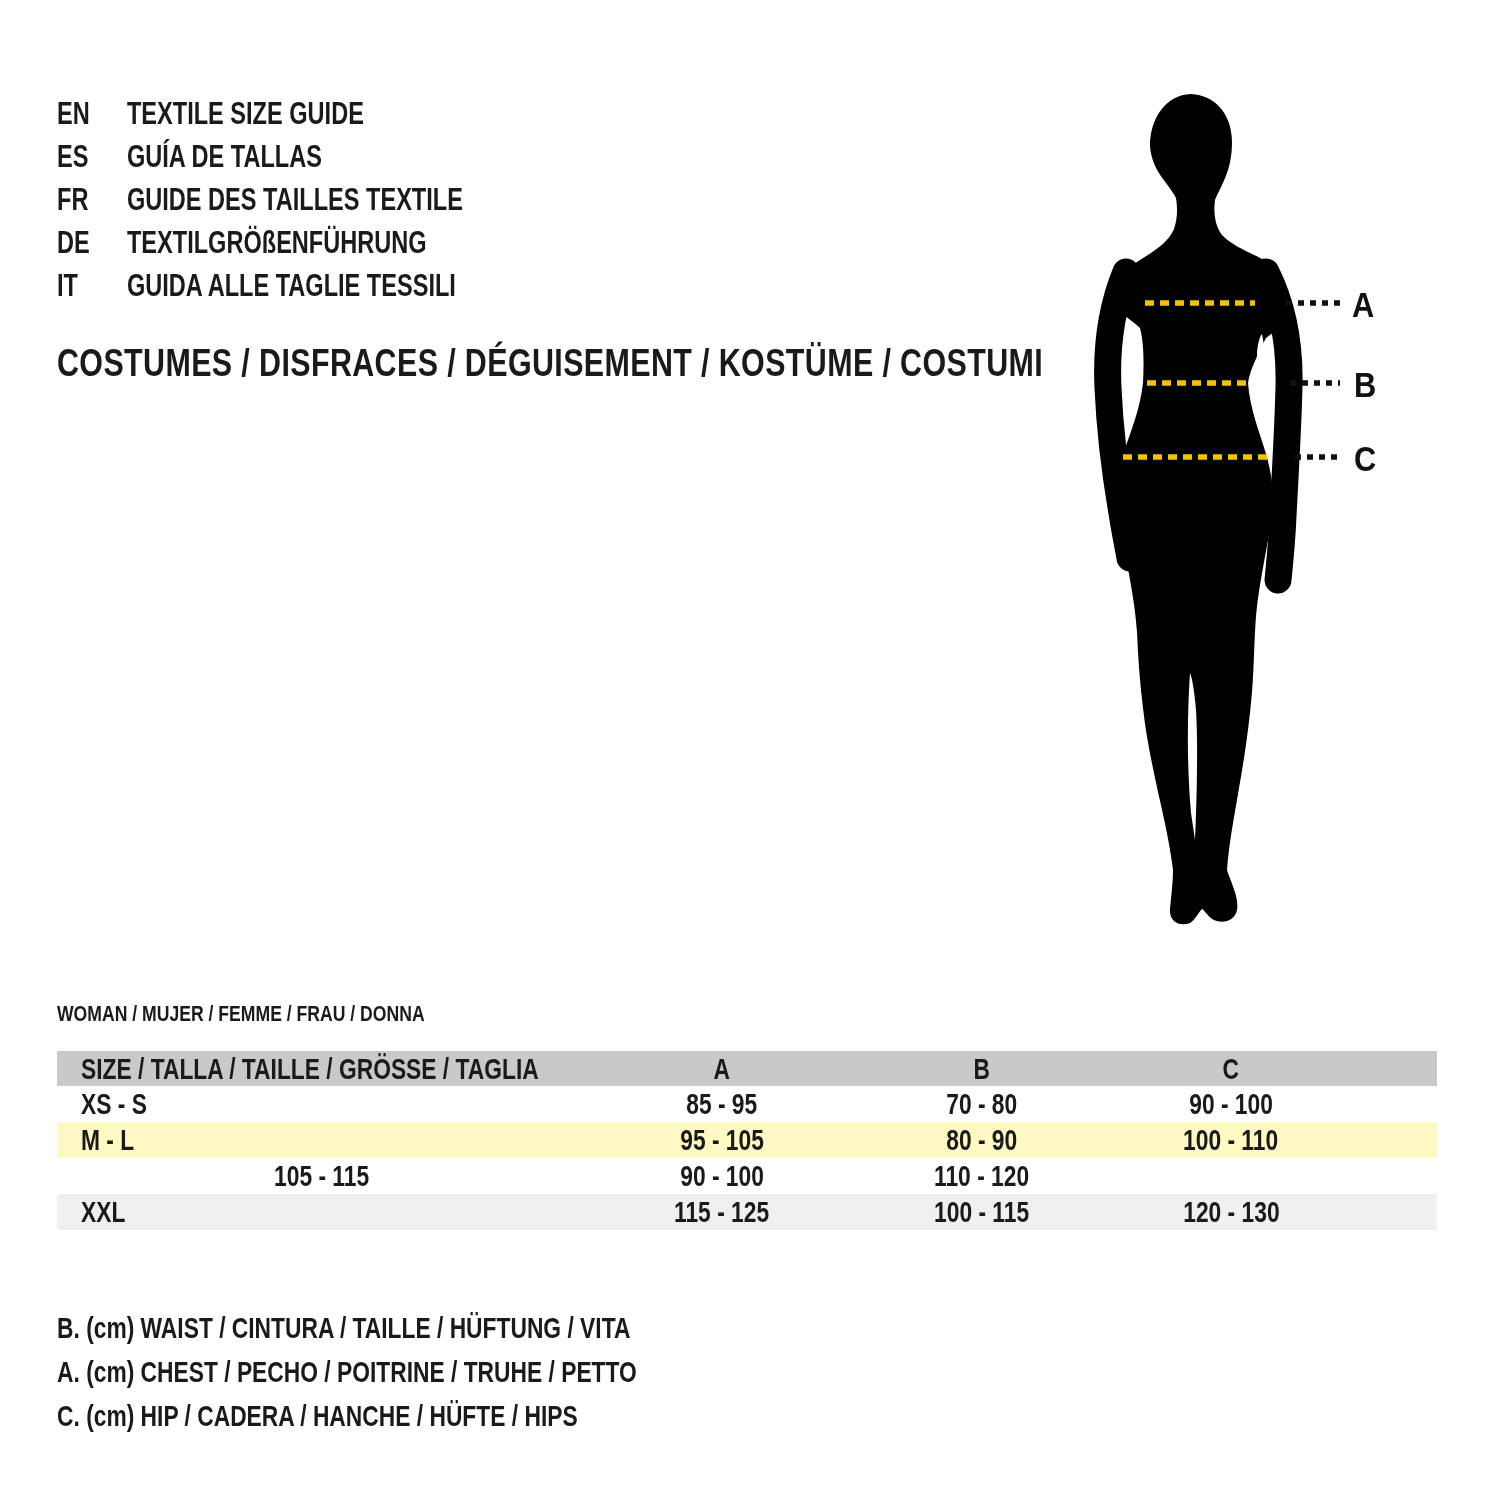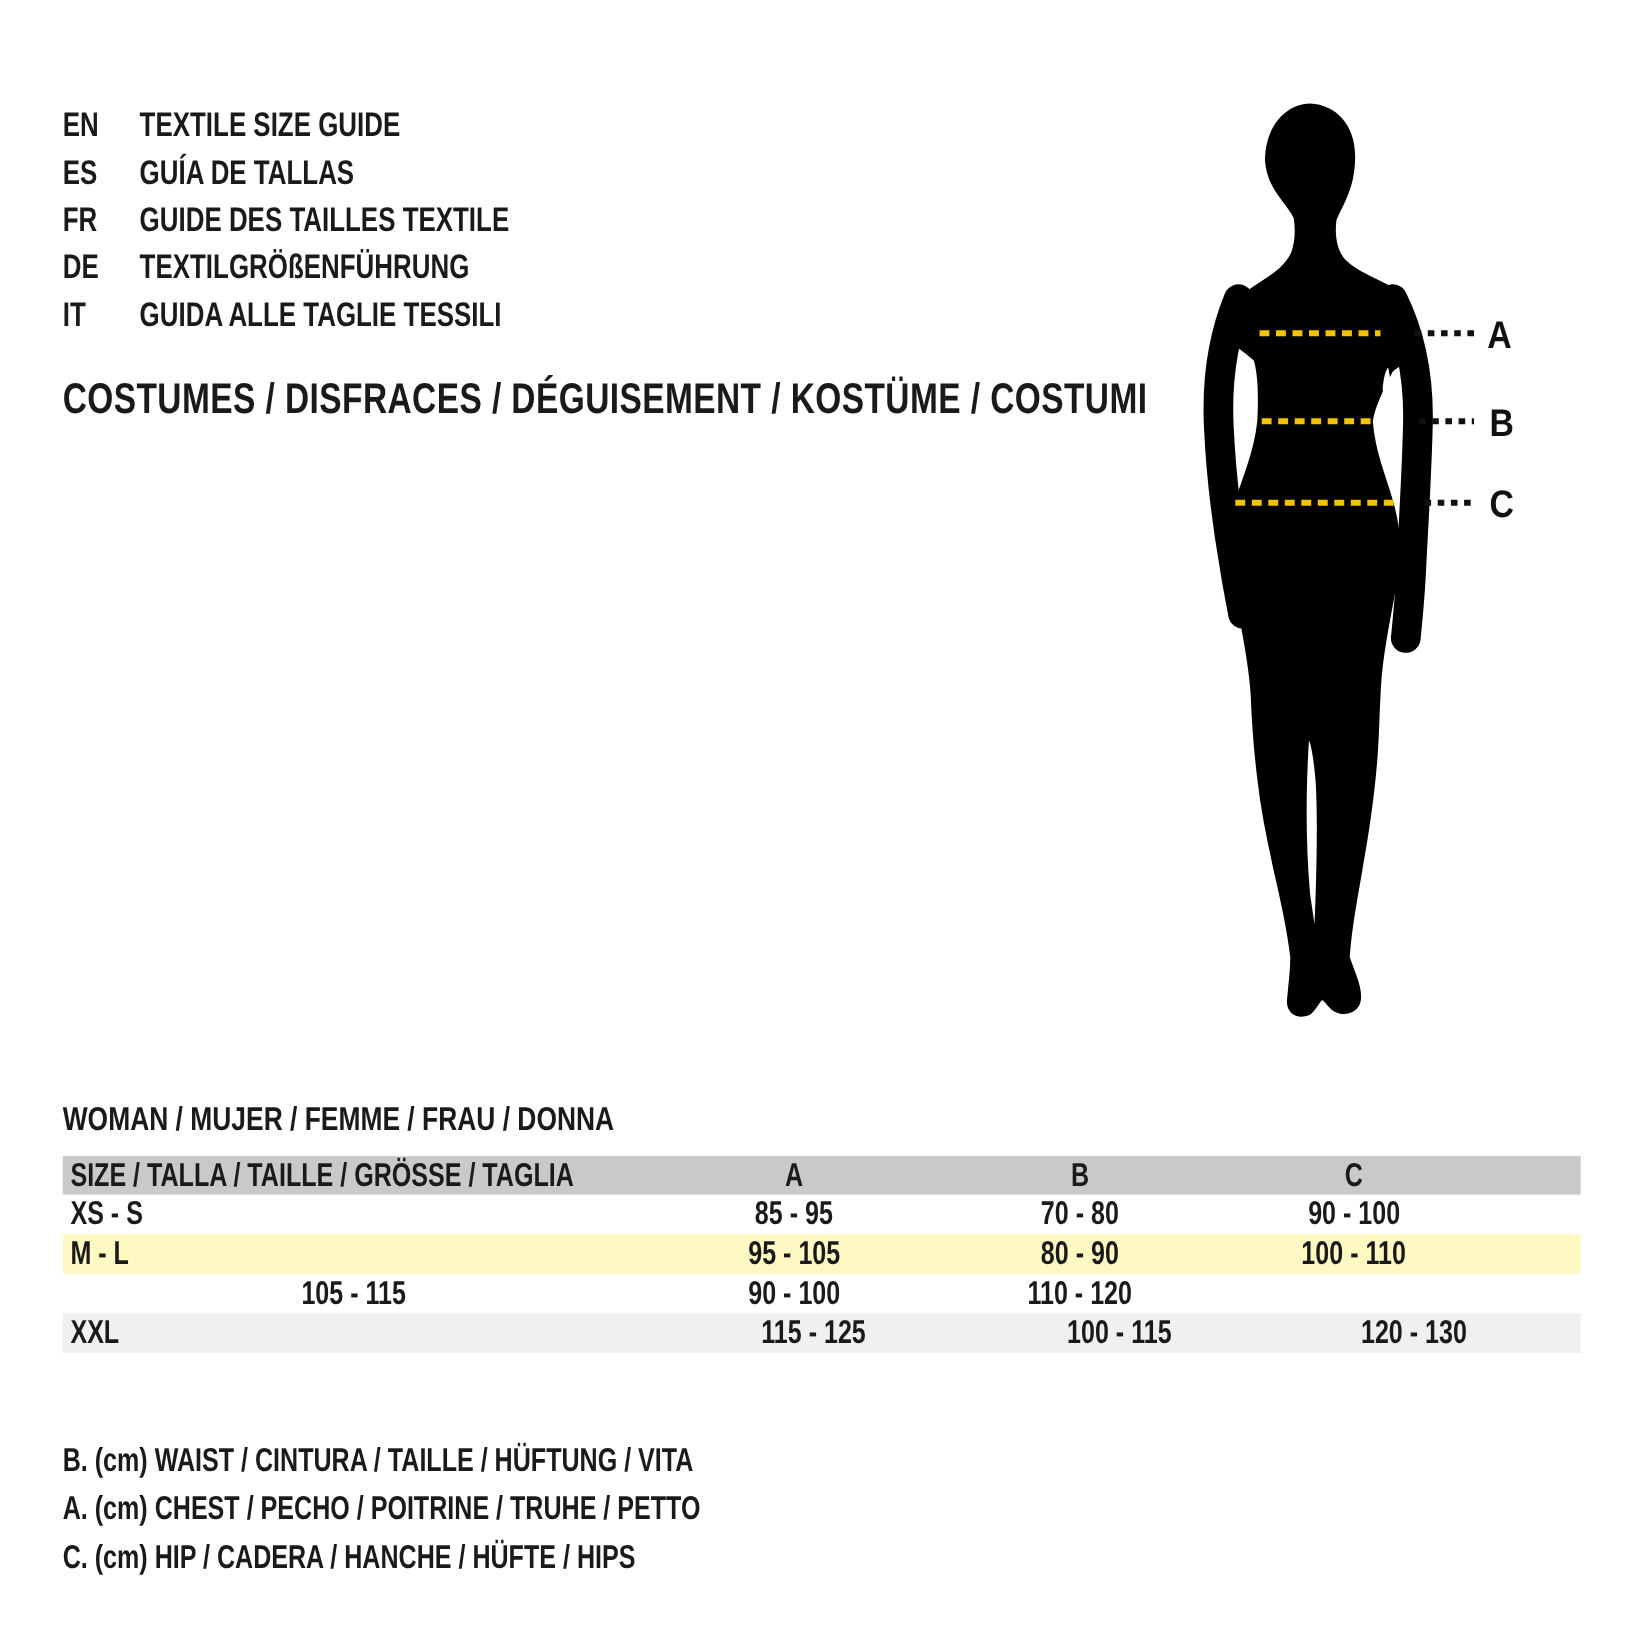"WOMAN / MUJER / FEMME" .section-title { font-size: 30px -> 22px }
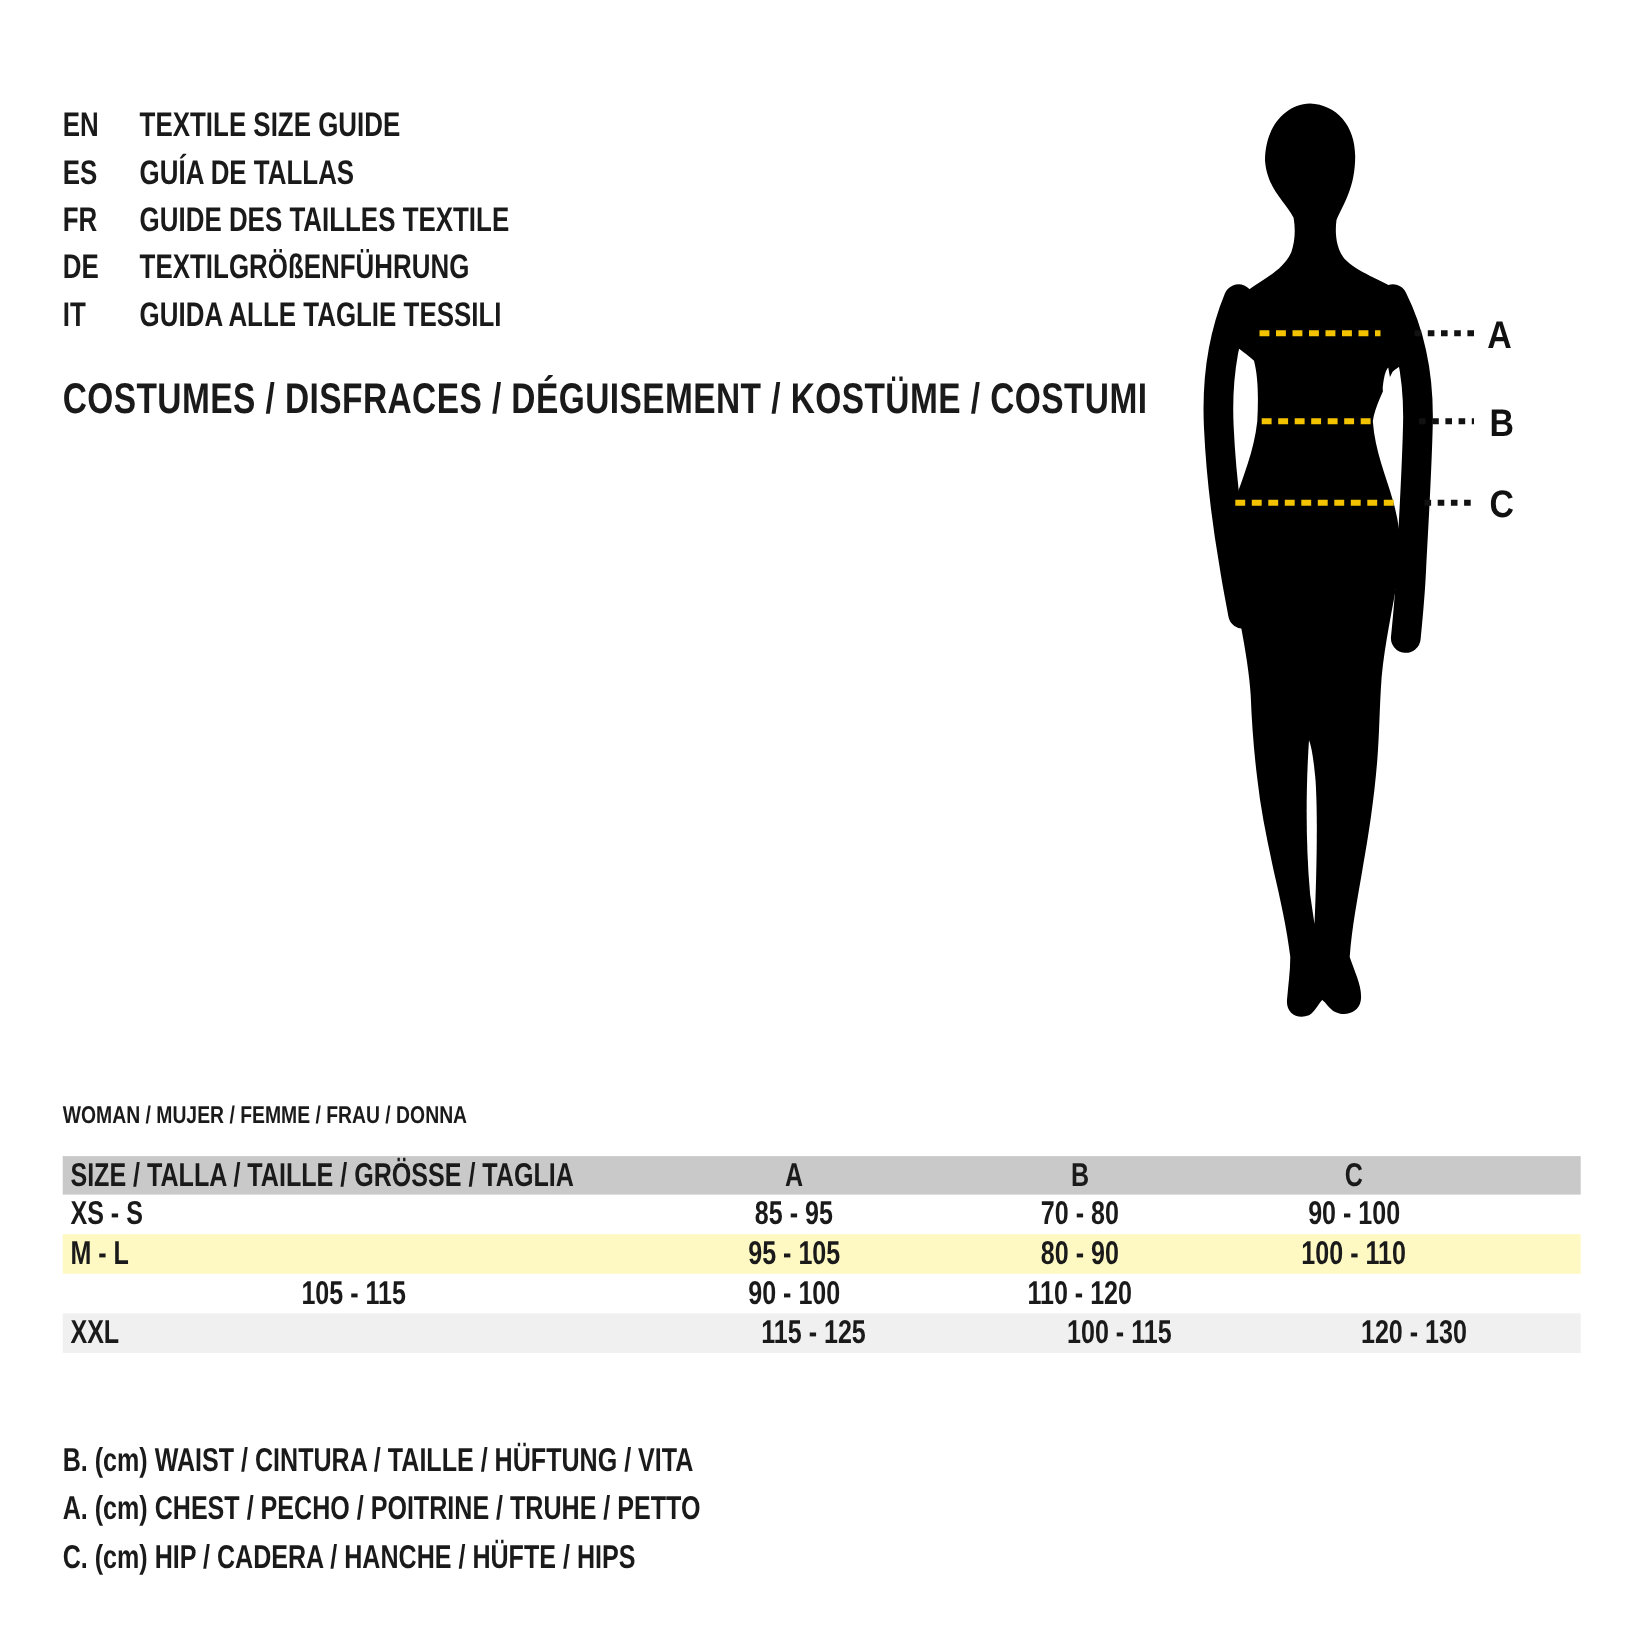"SIZE / TALLA / TAILLE" .cell-size { padding-left: 7px -> 24px }
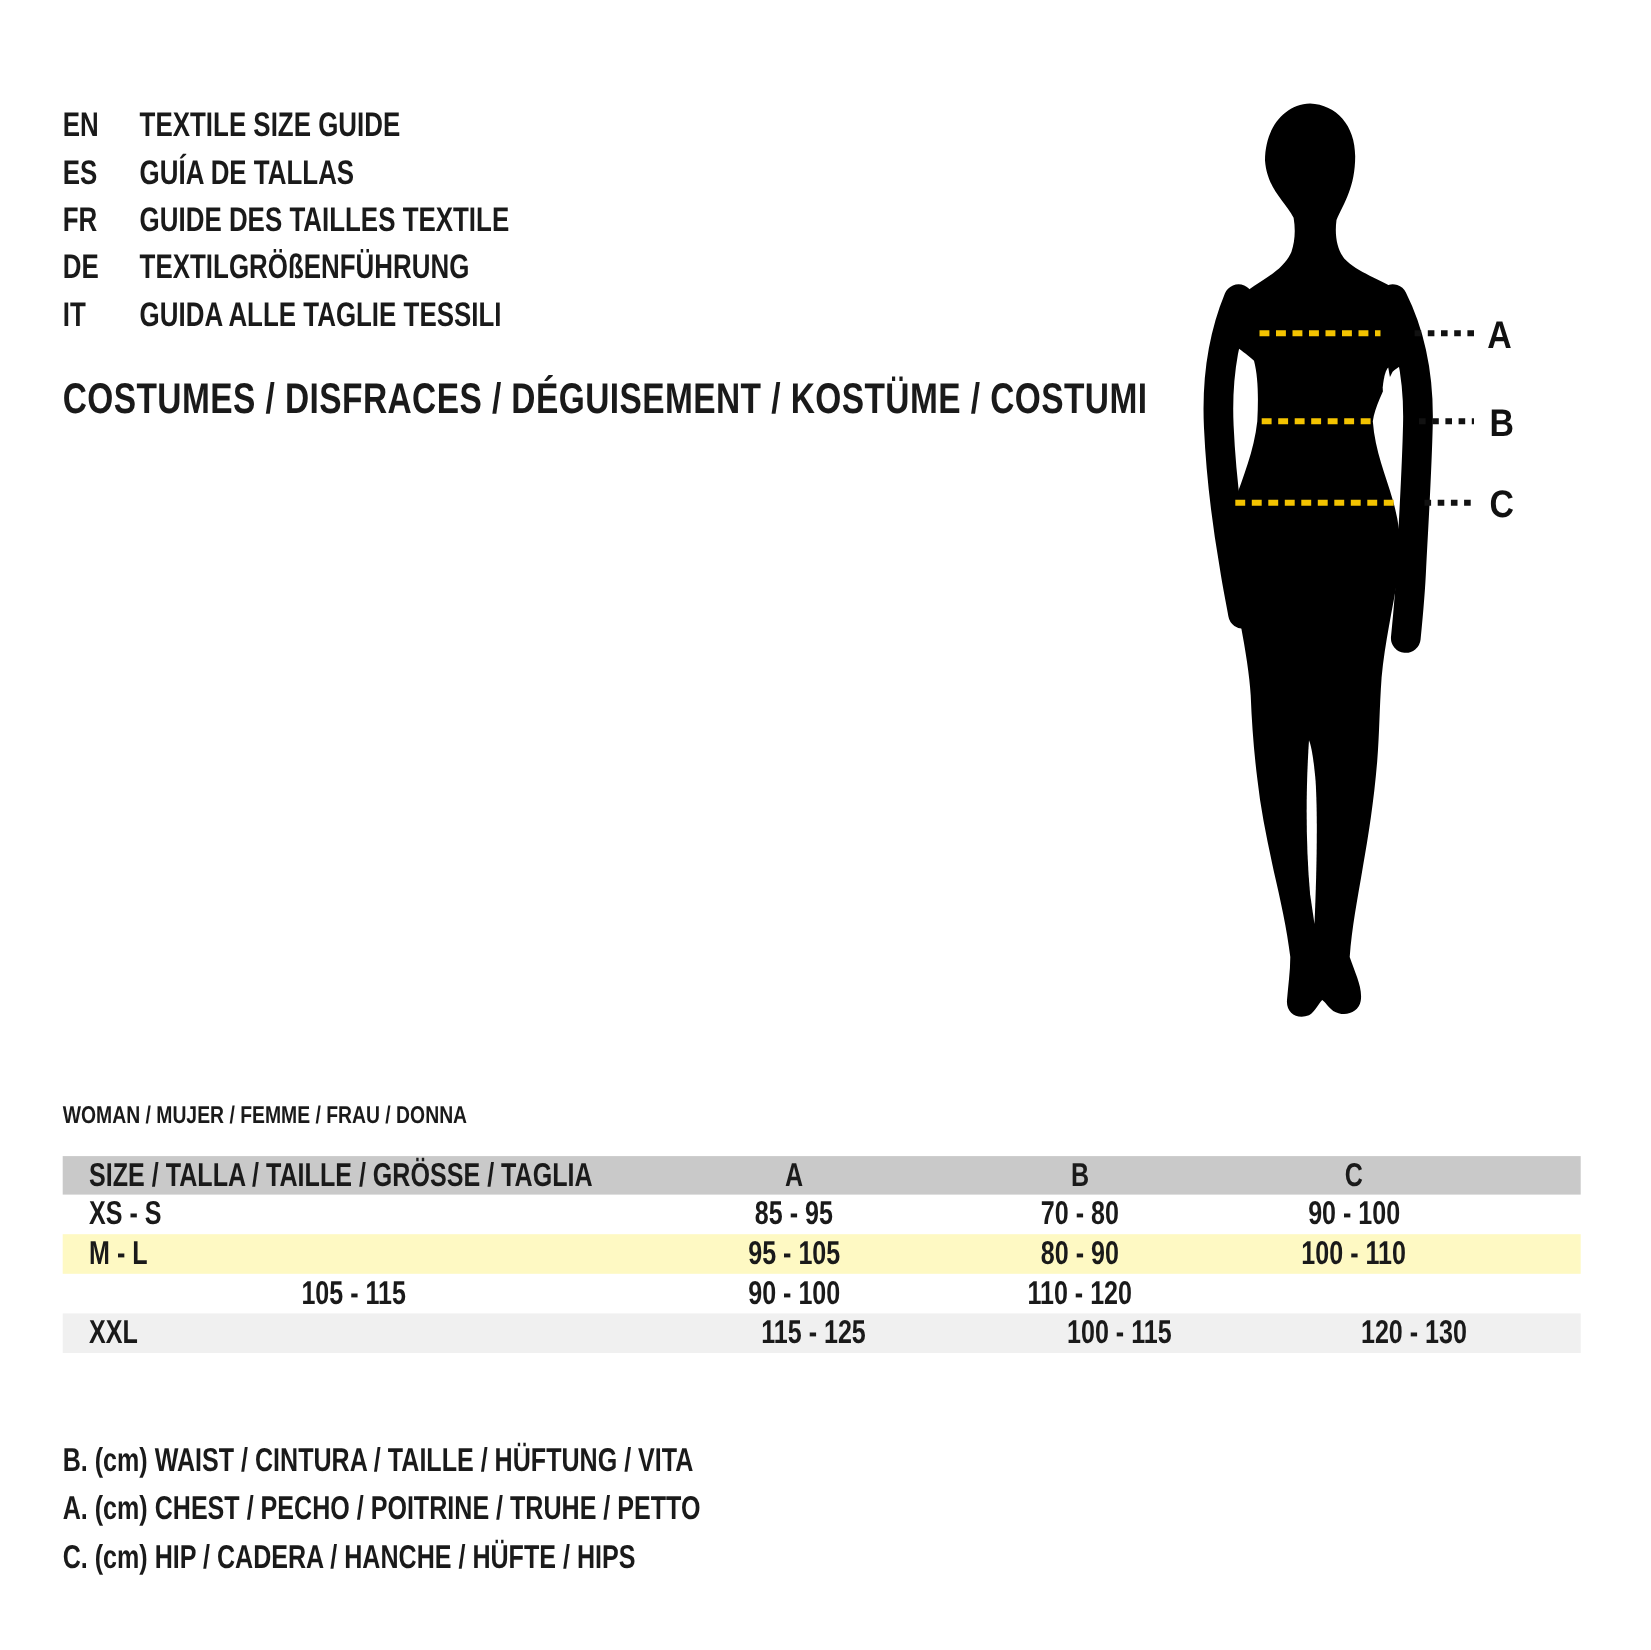"XXL" div.t-row { gap: 18px -> none }
